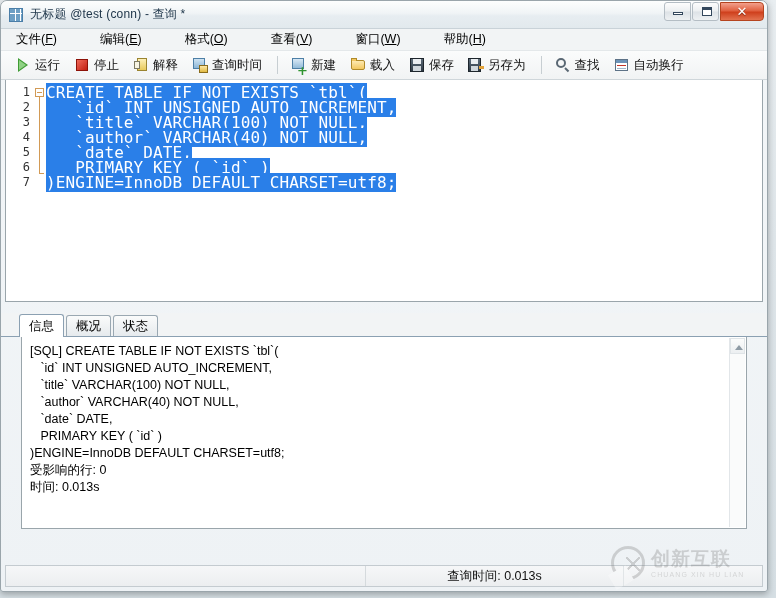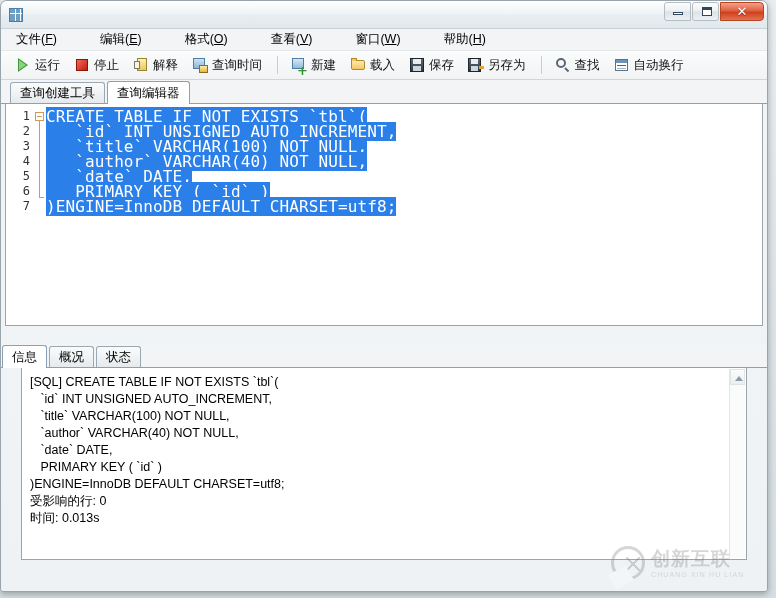"无标题 @test (conn) - 查询" div { html: none -> <div>无标题 @test (conn) - 查询 *</div> }
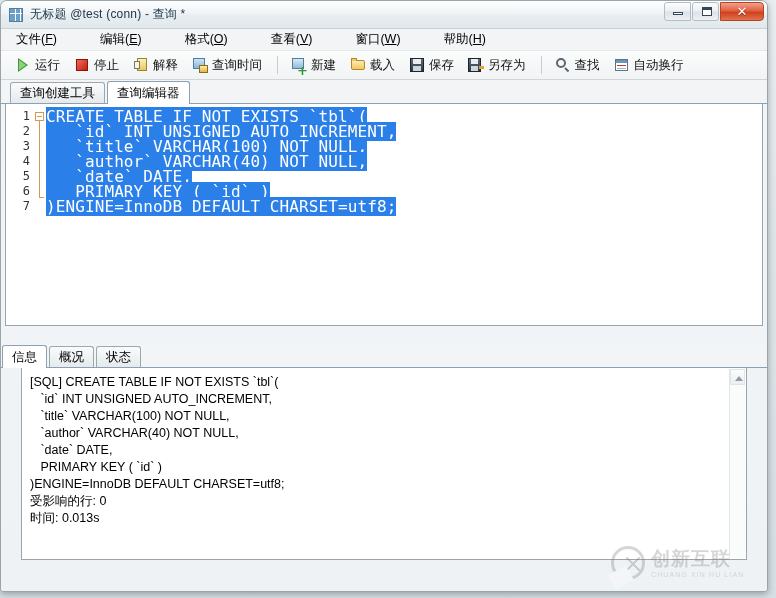"查询创建工具" div { html: <div> <div>查询创建工具</div> <div>查询编辑器</div> </div> -> none }
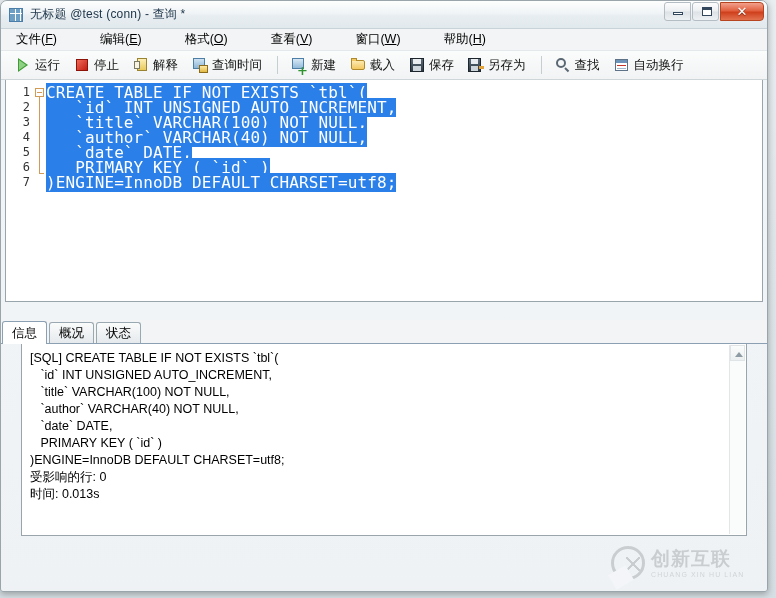"信息" #lower-tabs { margin-top: 18px -> 11px; padding-left: 1px -> 18px }
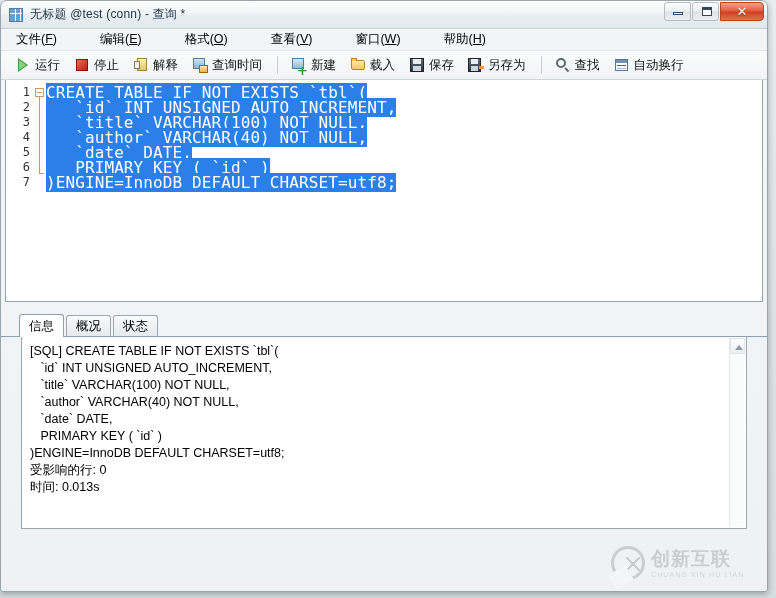"查询时间: 0.013s" div { html: none -> <div> <div></div> <div>查询时间: 0.013s</div> <div></div> </div> }
